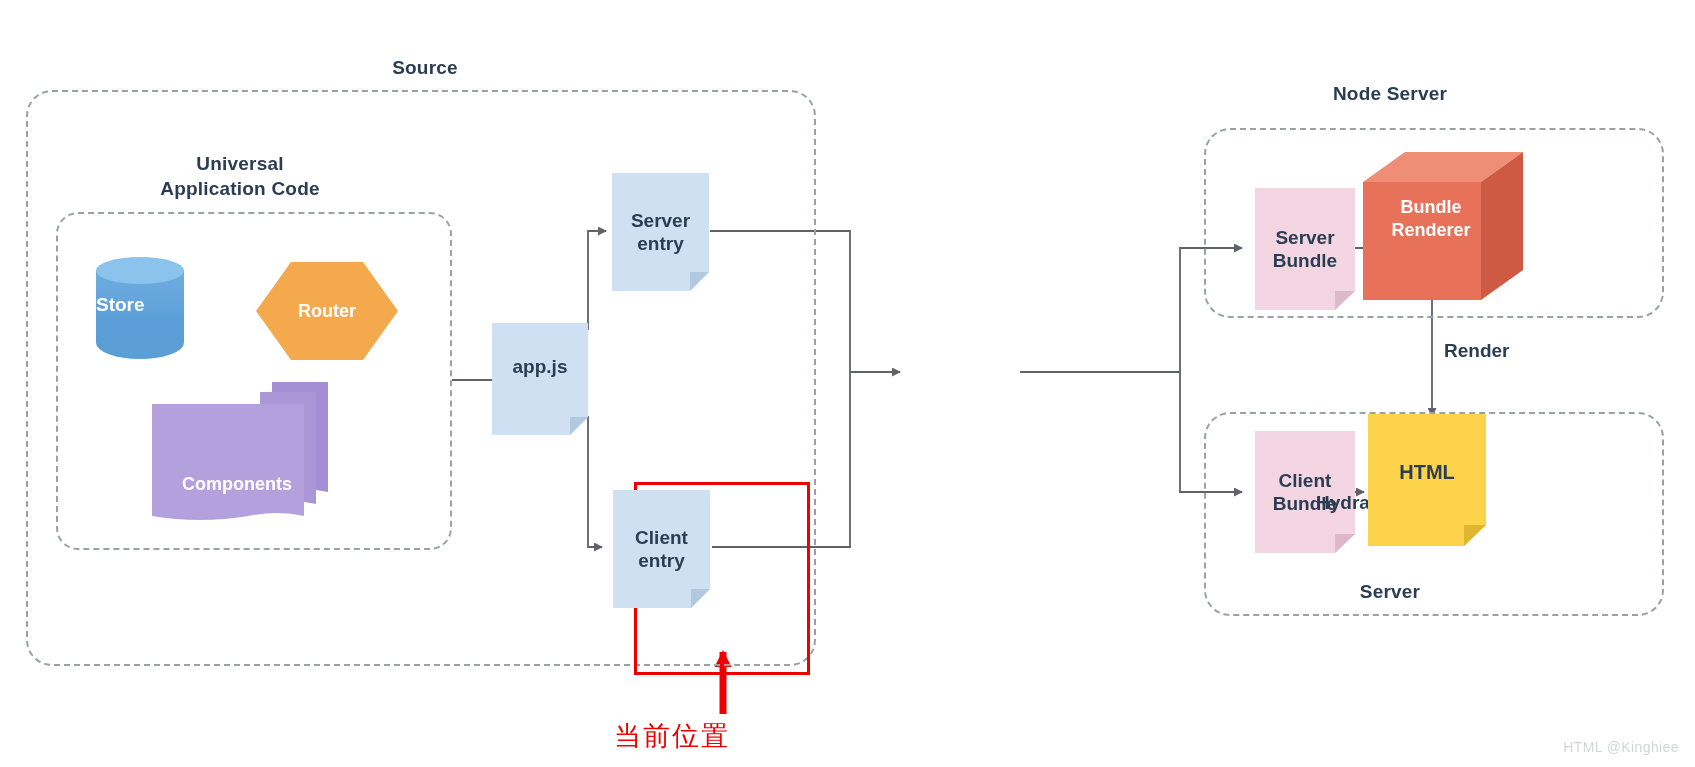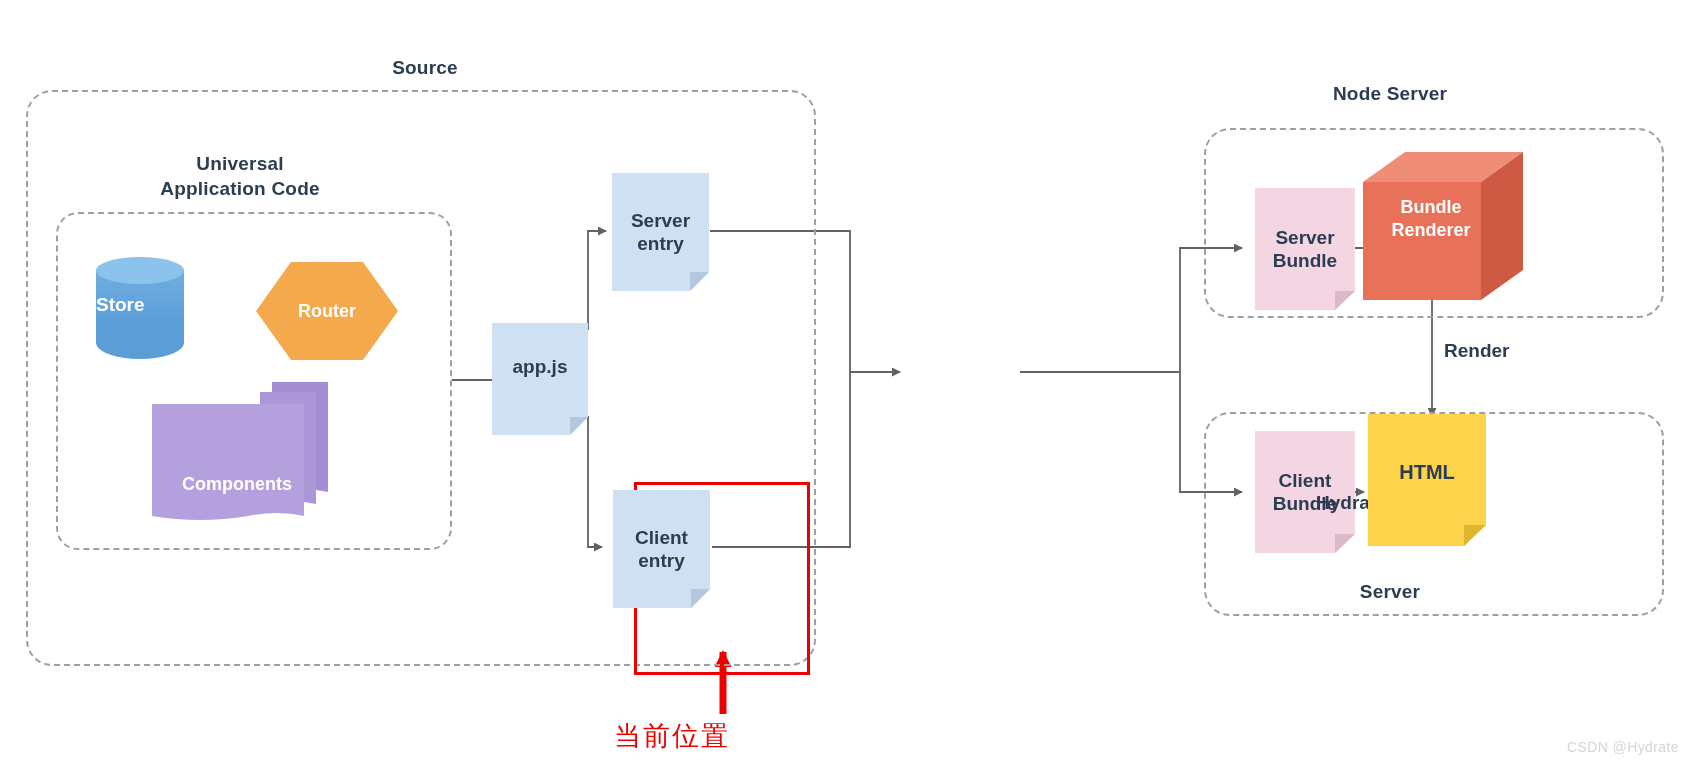"CSDN @Hydrate" div.watermark { text: CSDN @Hydrate -> HTML @Kinghiee }
